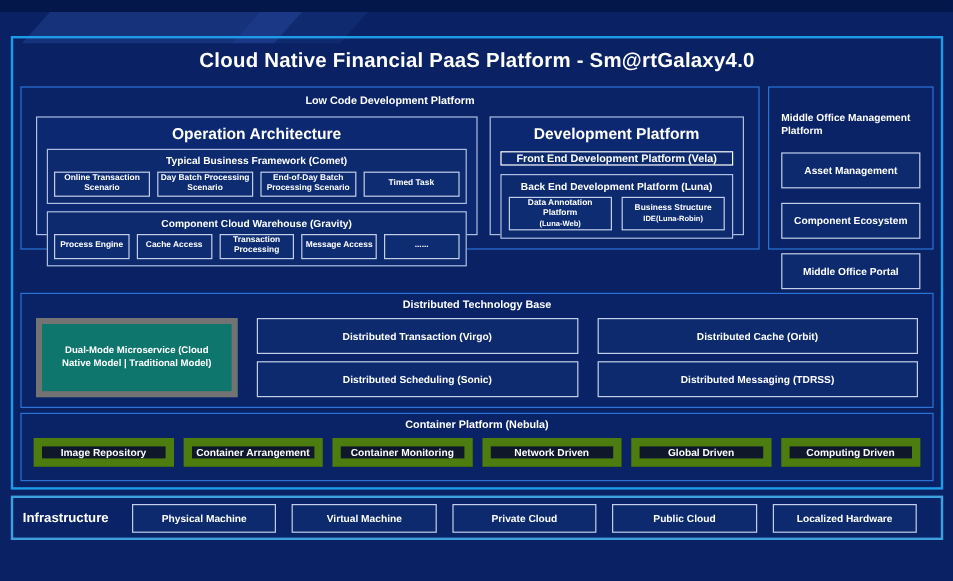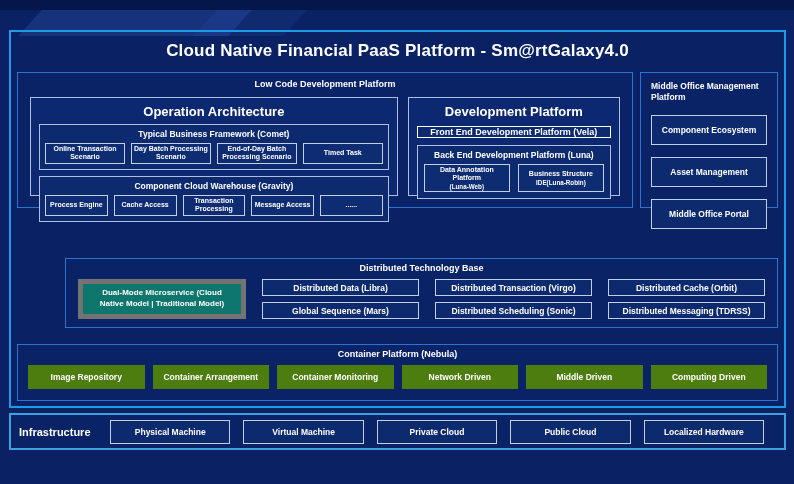"Middle Office Management Platform" .middle-office { padding: 8px 10px -> 20px 10px }
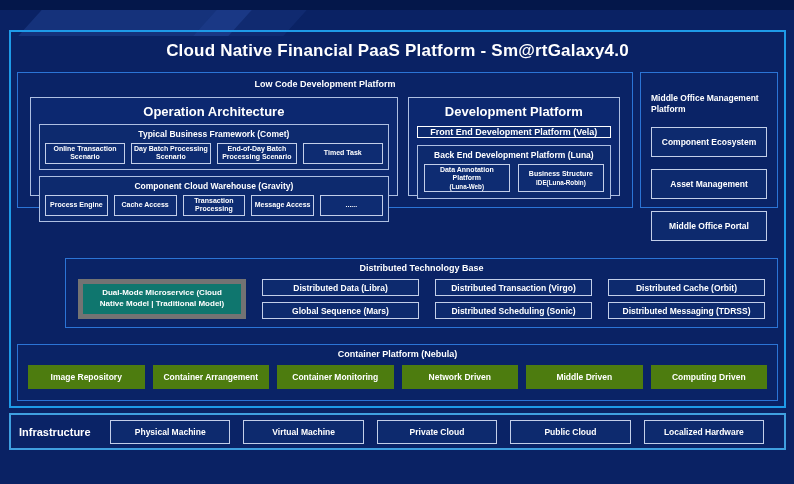"Component Ecosystem" div.mo-item { order: before "Asset Management" -> after "Asset Management" }
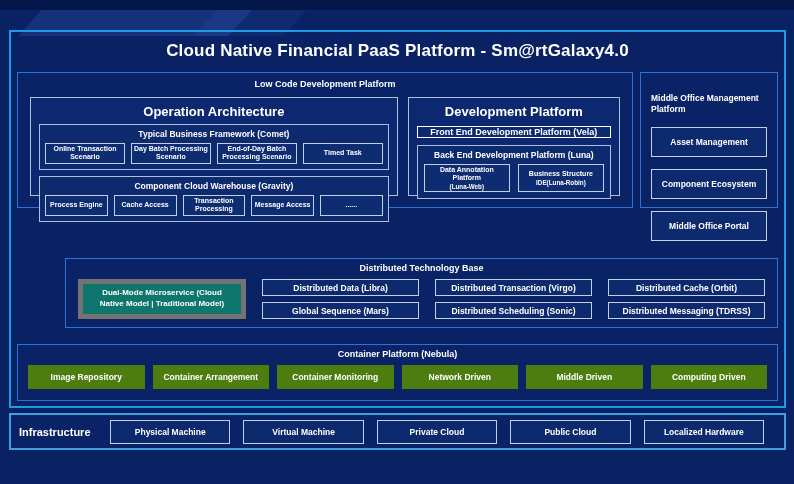"Distributed Technology Base" .dtb { height: 70px -> 96px; margin-left: 48px -> none; top: 226px -> 212px }
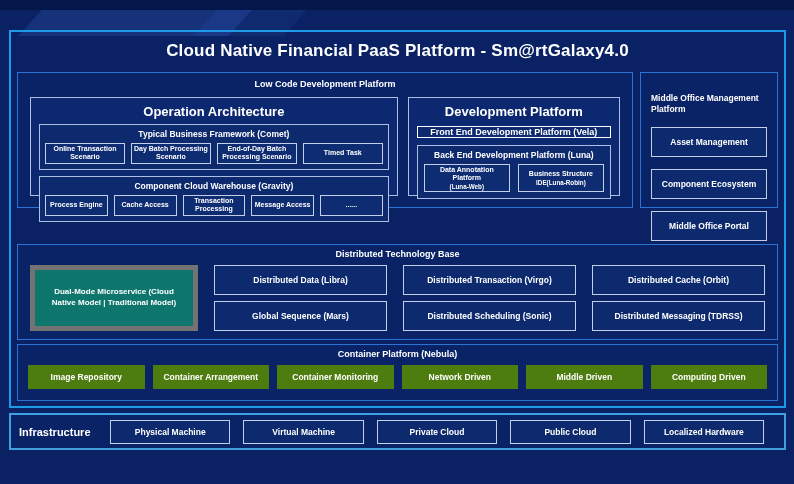"Distributed Data (Libra)" div.dtb-col { html: <div> <div>Distributed Data (Libra)</div> <div>Global Sequence (Mars)</div> </div> -> none }
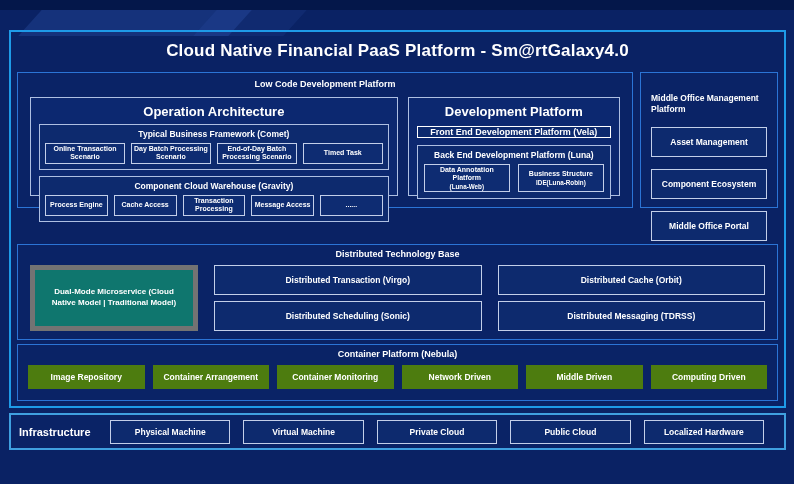"Image Repository" .c-item { background: #4d7c0f -> #0f172a }
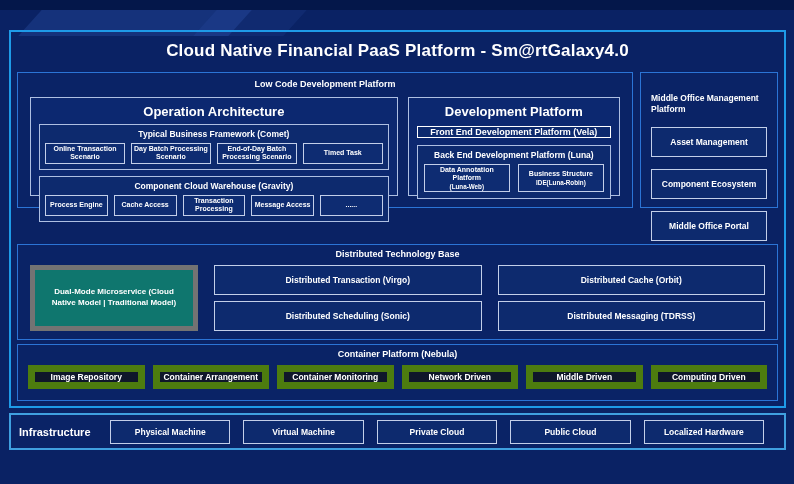"Middle Driven" div.c-item { text: Middle -> Global }
